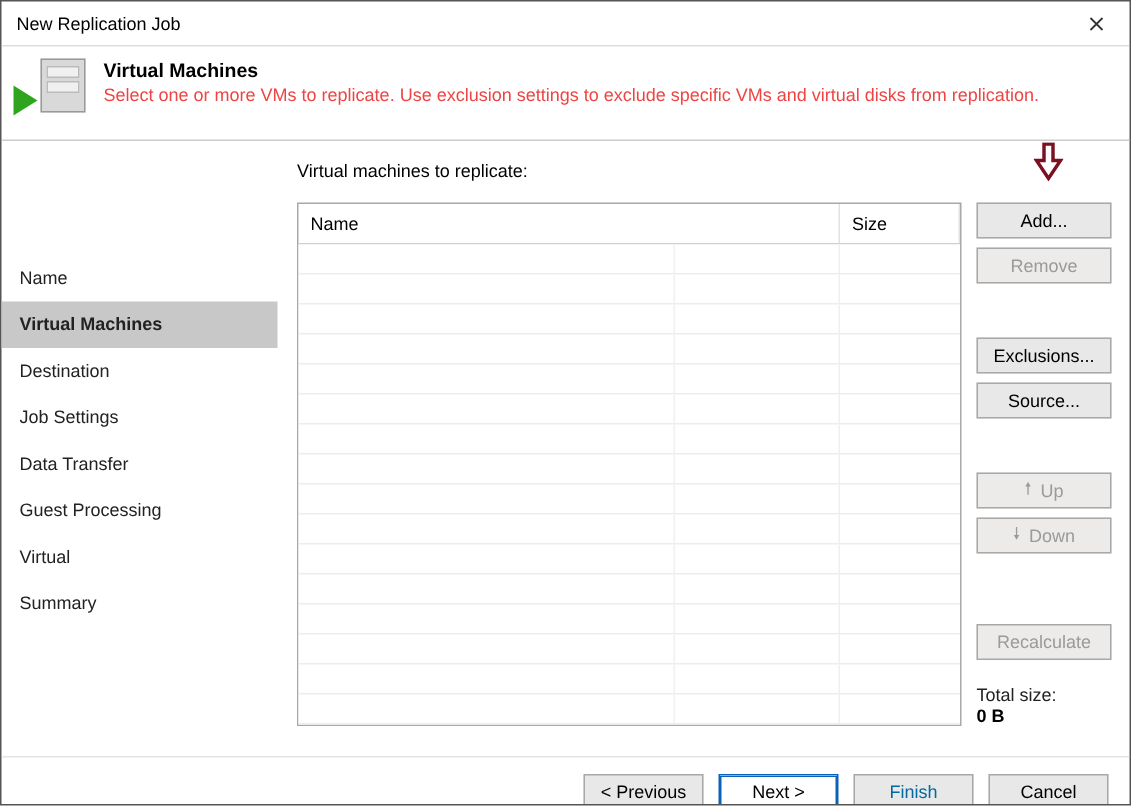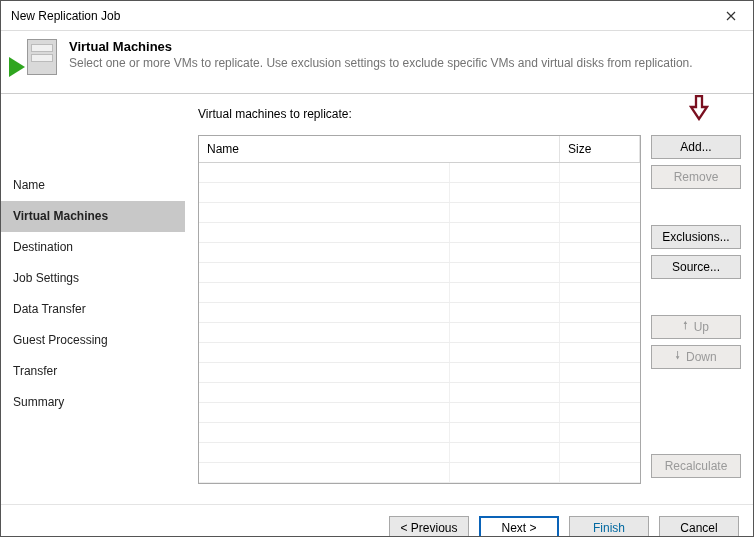"Select one or more VMs" .header-text .subtitle { color: #737373 -> #ef4444 }
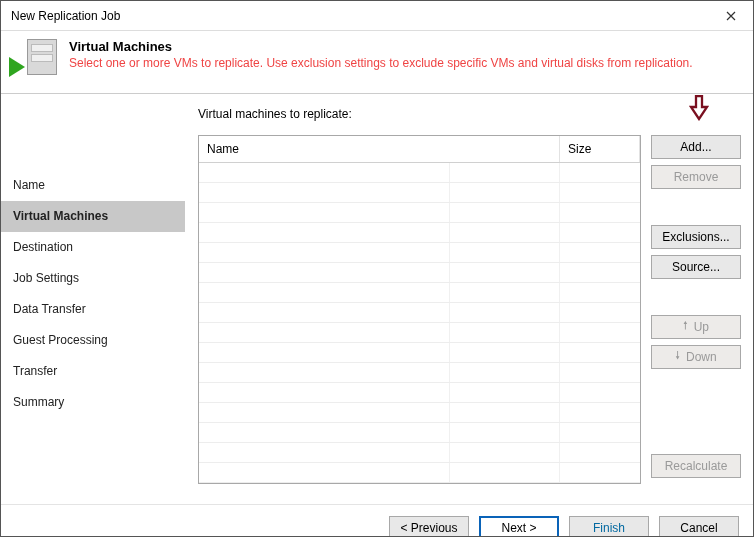"Transfer" span { text: Transfer -> Virtual }
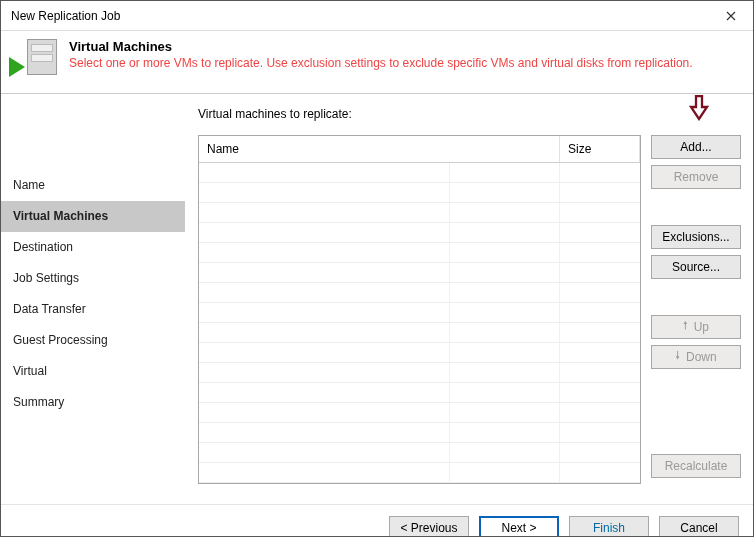"Total size:" div.totals { html: none -> <div> <div>Total size:</div> <div>0 B</div> </div> }
